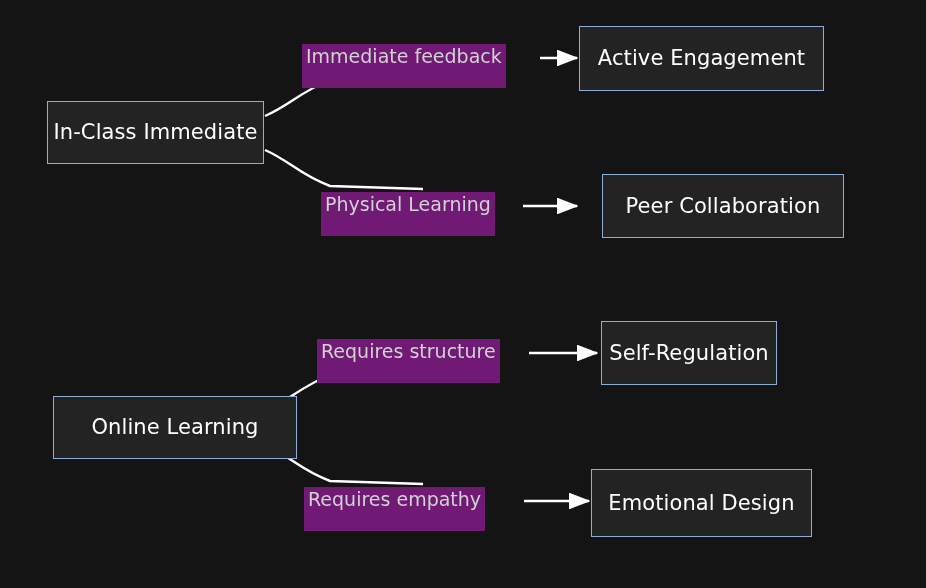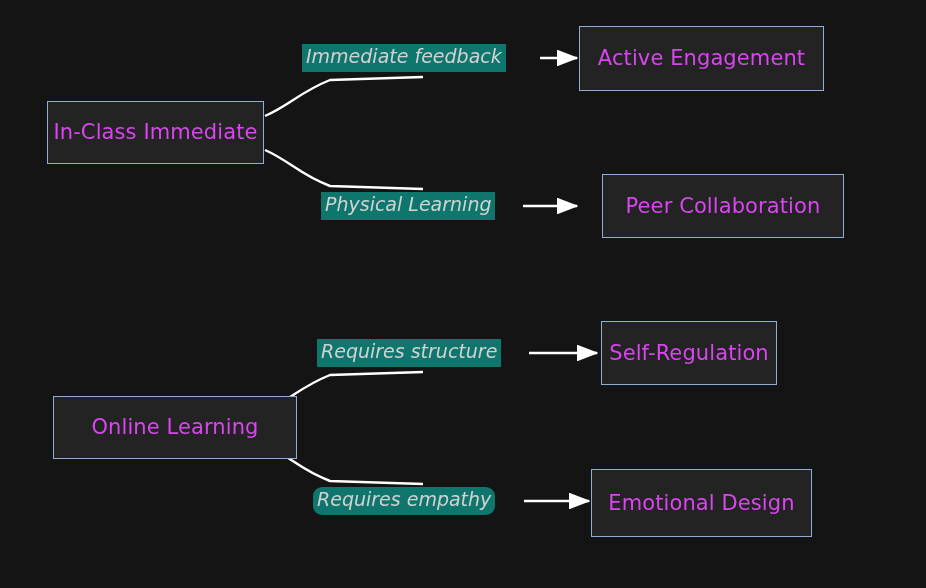"Immediate feedback" .edge-label { background: #0f766e -> #701a75; font-style: italic -> none; padding: 2px 4px 4px 4px -> 2px 4px 20px 4px }
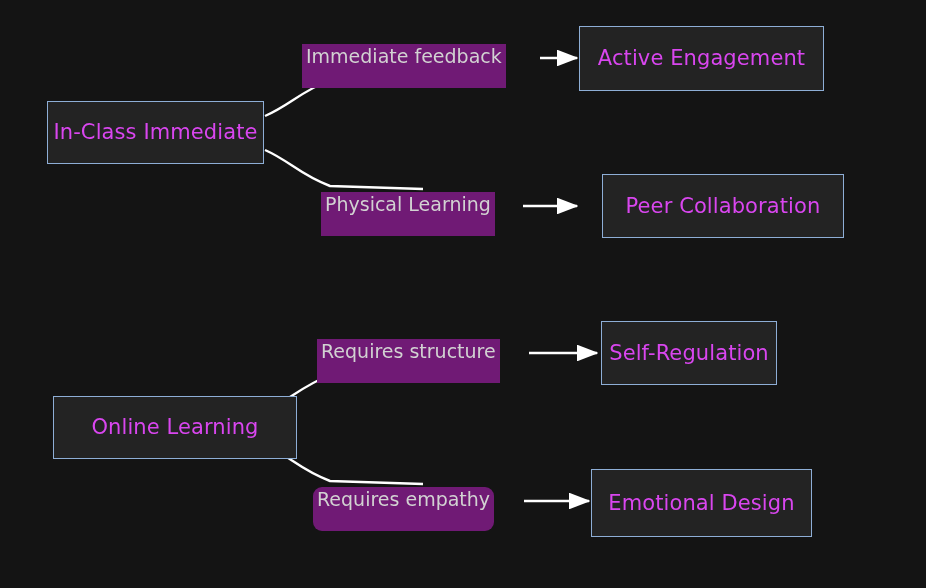"Active Engagement" .node-label { color: #d946ef -> #ffffff }
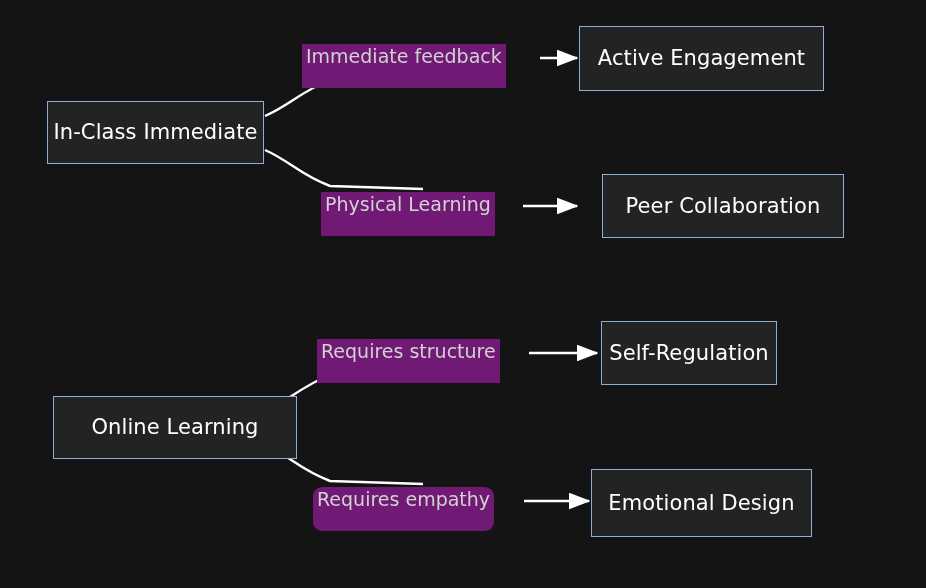"Requires empathy" div.edge-label { border-radius: 9px -> none; left: 313px -> 304px }
